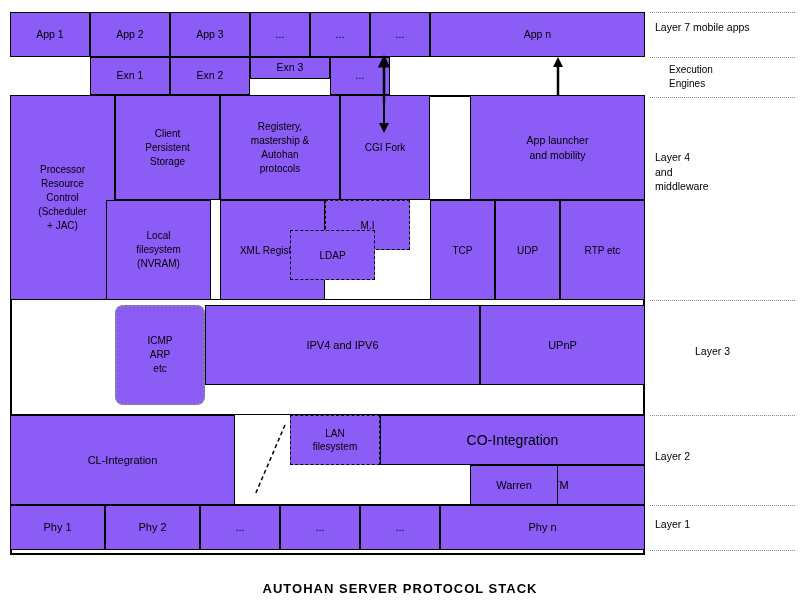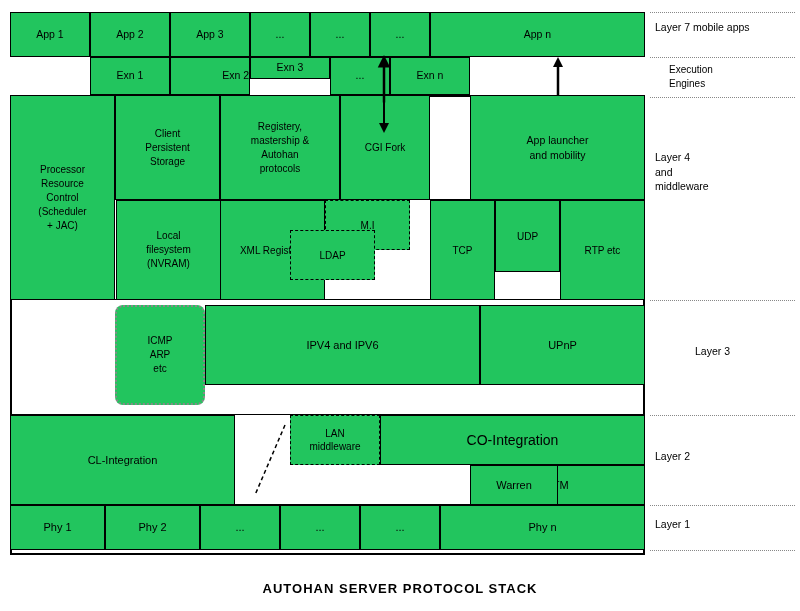"App 1" .box { background: #22c55e -> #8b5cf6 }
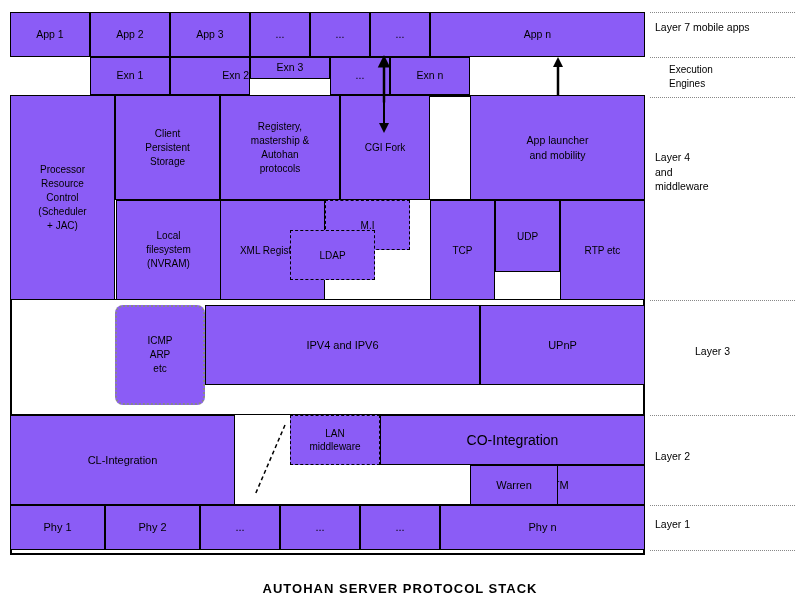"Exn 2" div.box { justify-content: flex-end -> none }
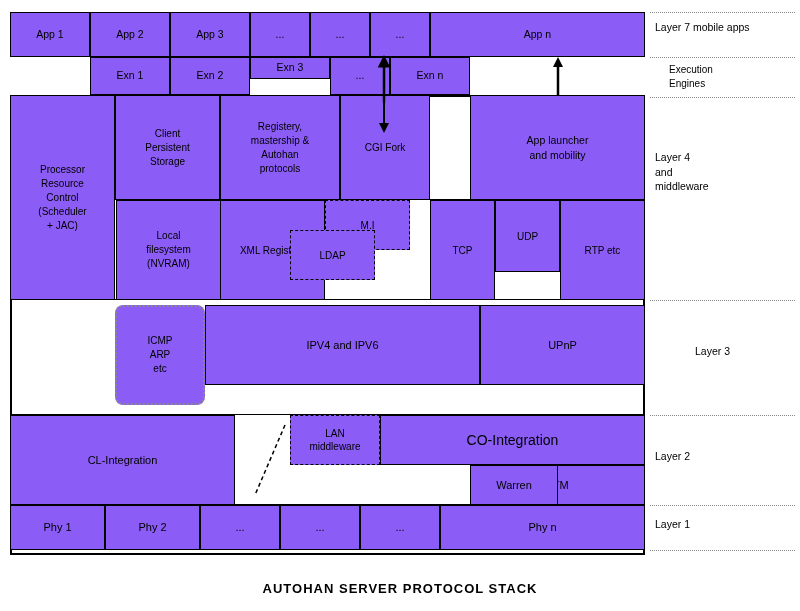"Exn n" div.box { html: <div> <span>Exn n</span> </div> -> none }
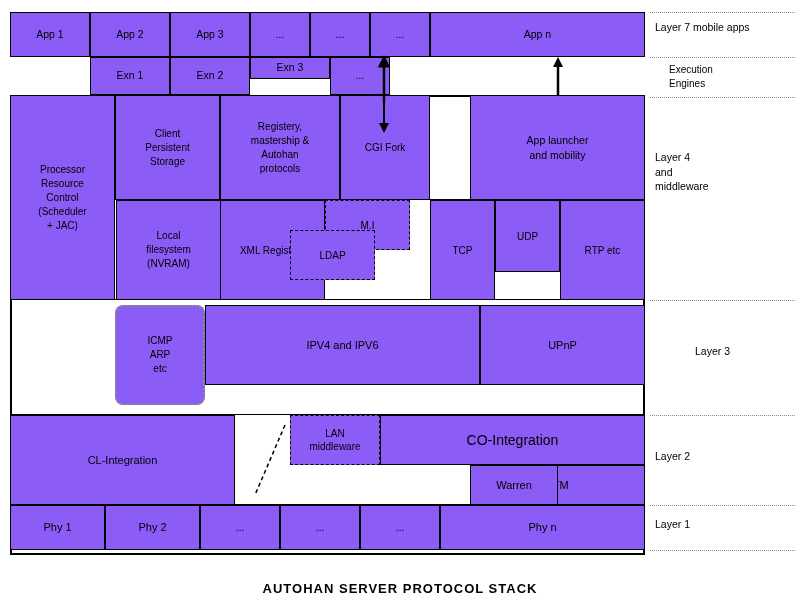"Local" div.box { left: 116px -> 106px }
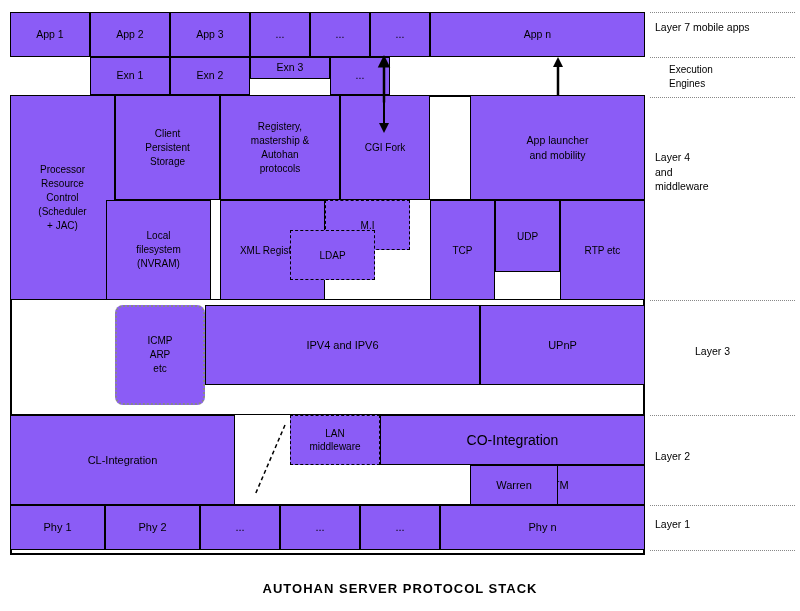"UDP" div.box { height: 72px -> 100px }
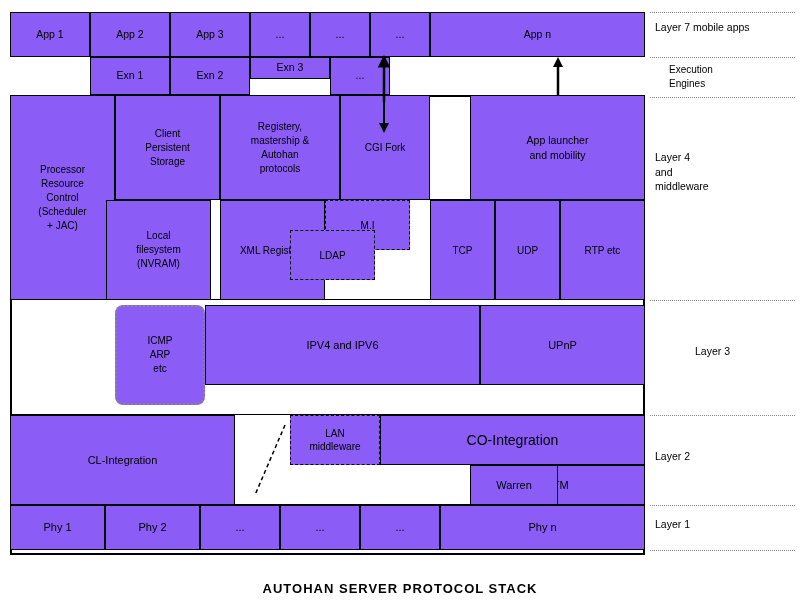"LAN" span { text: middleware -> filesystem }
